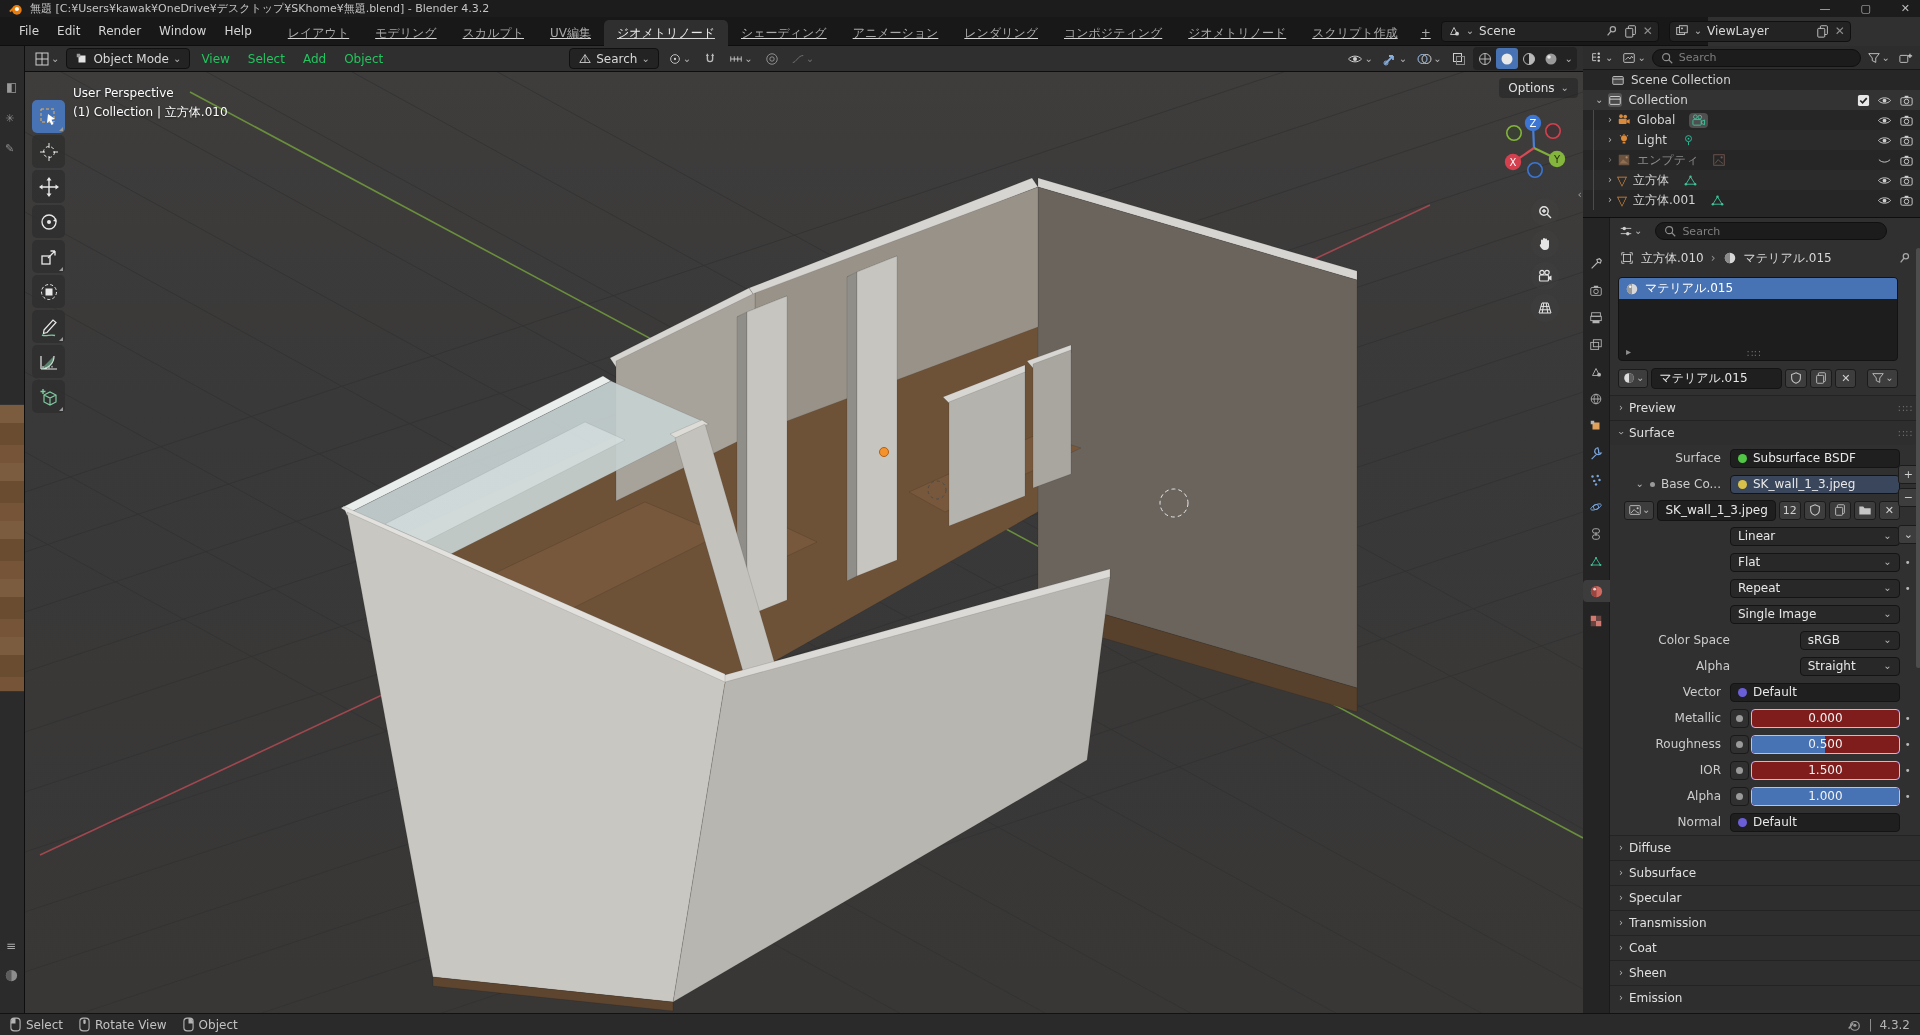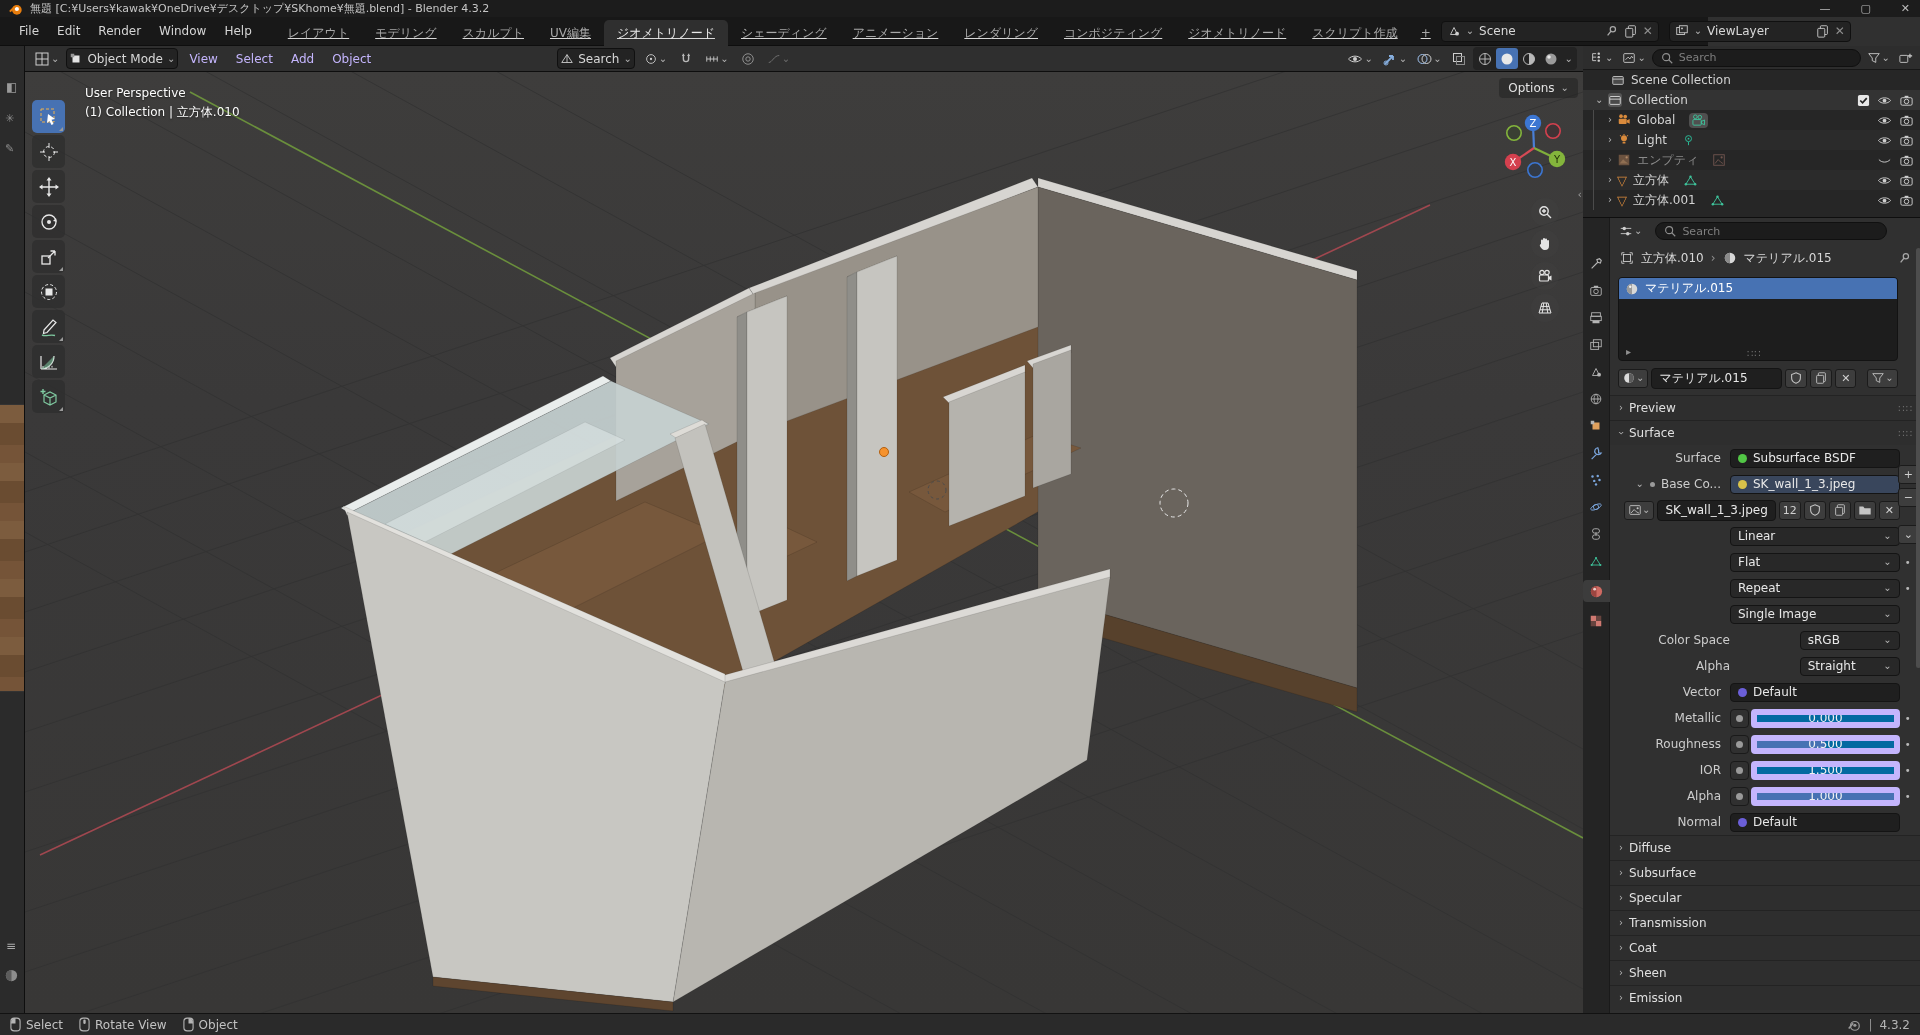"Object Mode" .hdr-btn { padding: 0 2px -> 0 8px }
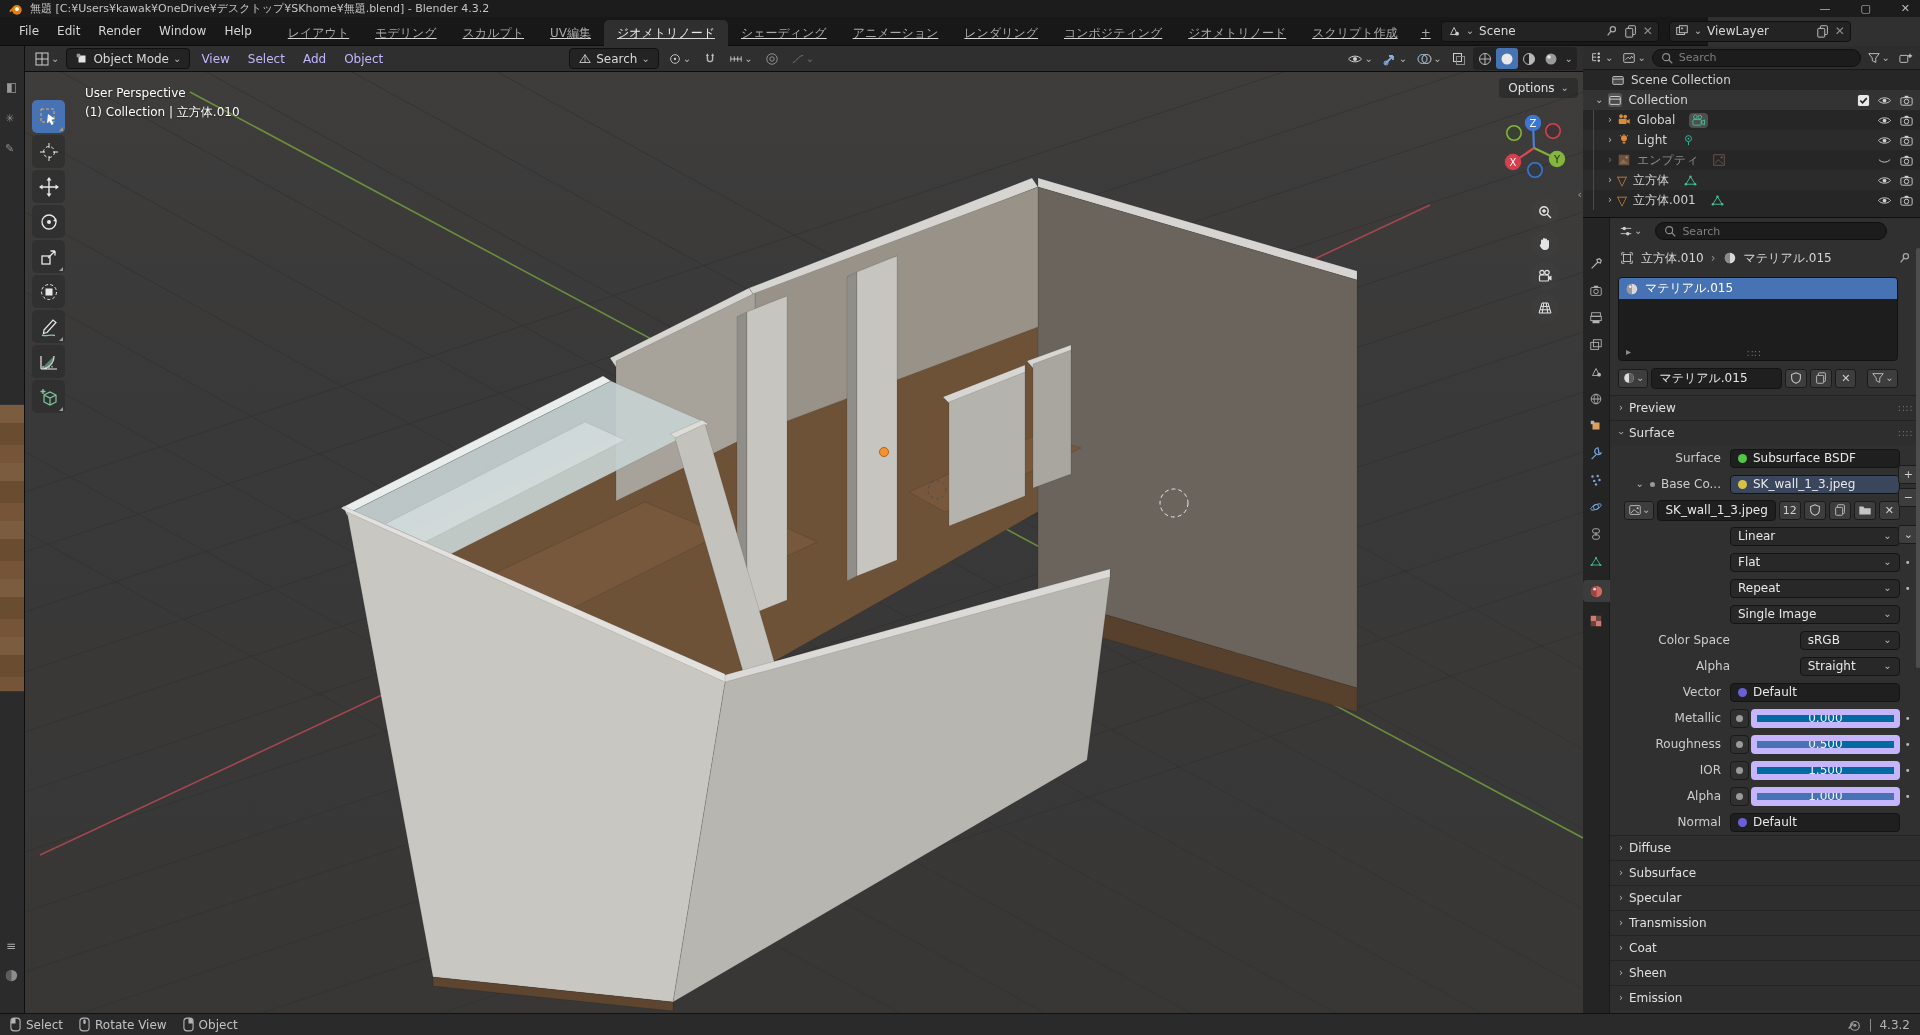"View" .hdr-menu { color: #c4b5fd -> #22c55e }
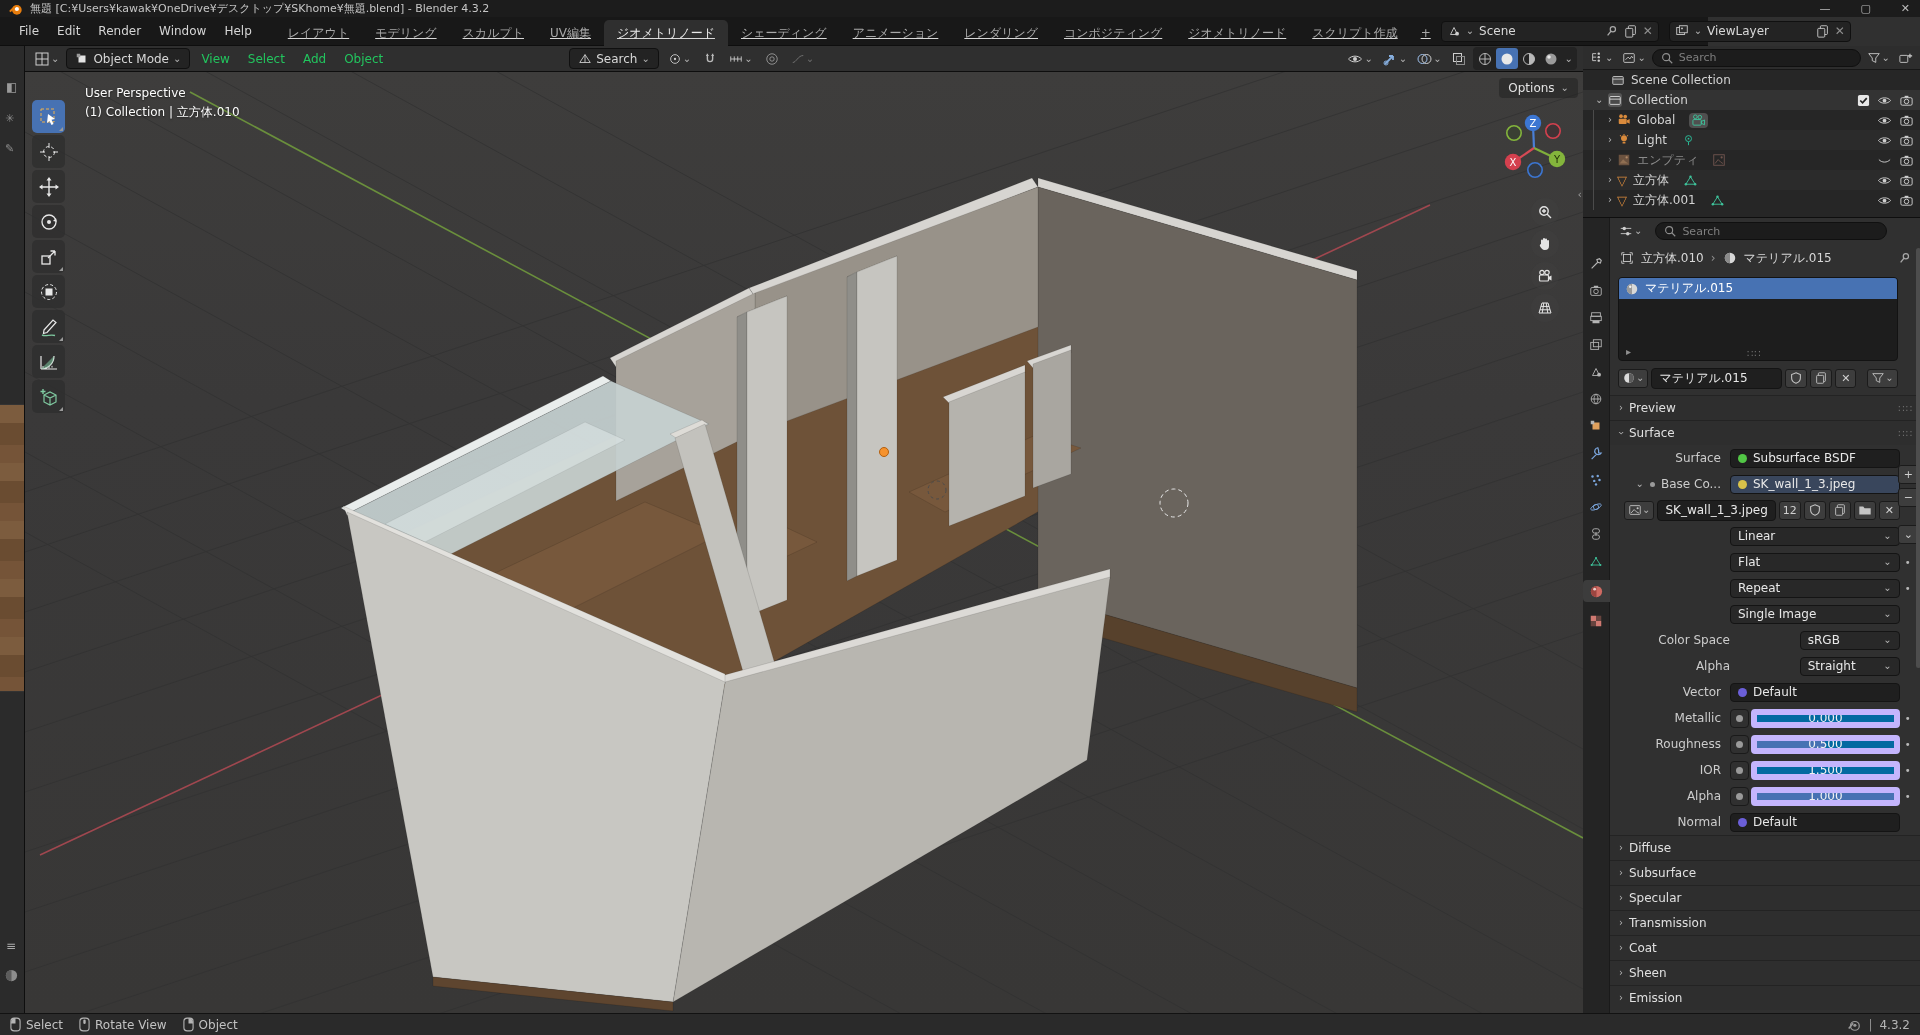"User Perspective" #vp-text { left: 60px -> 48px }
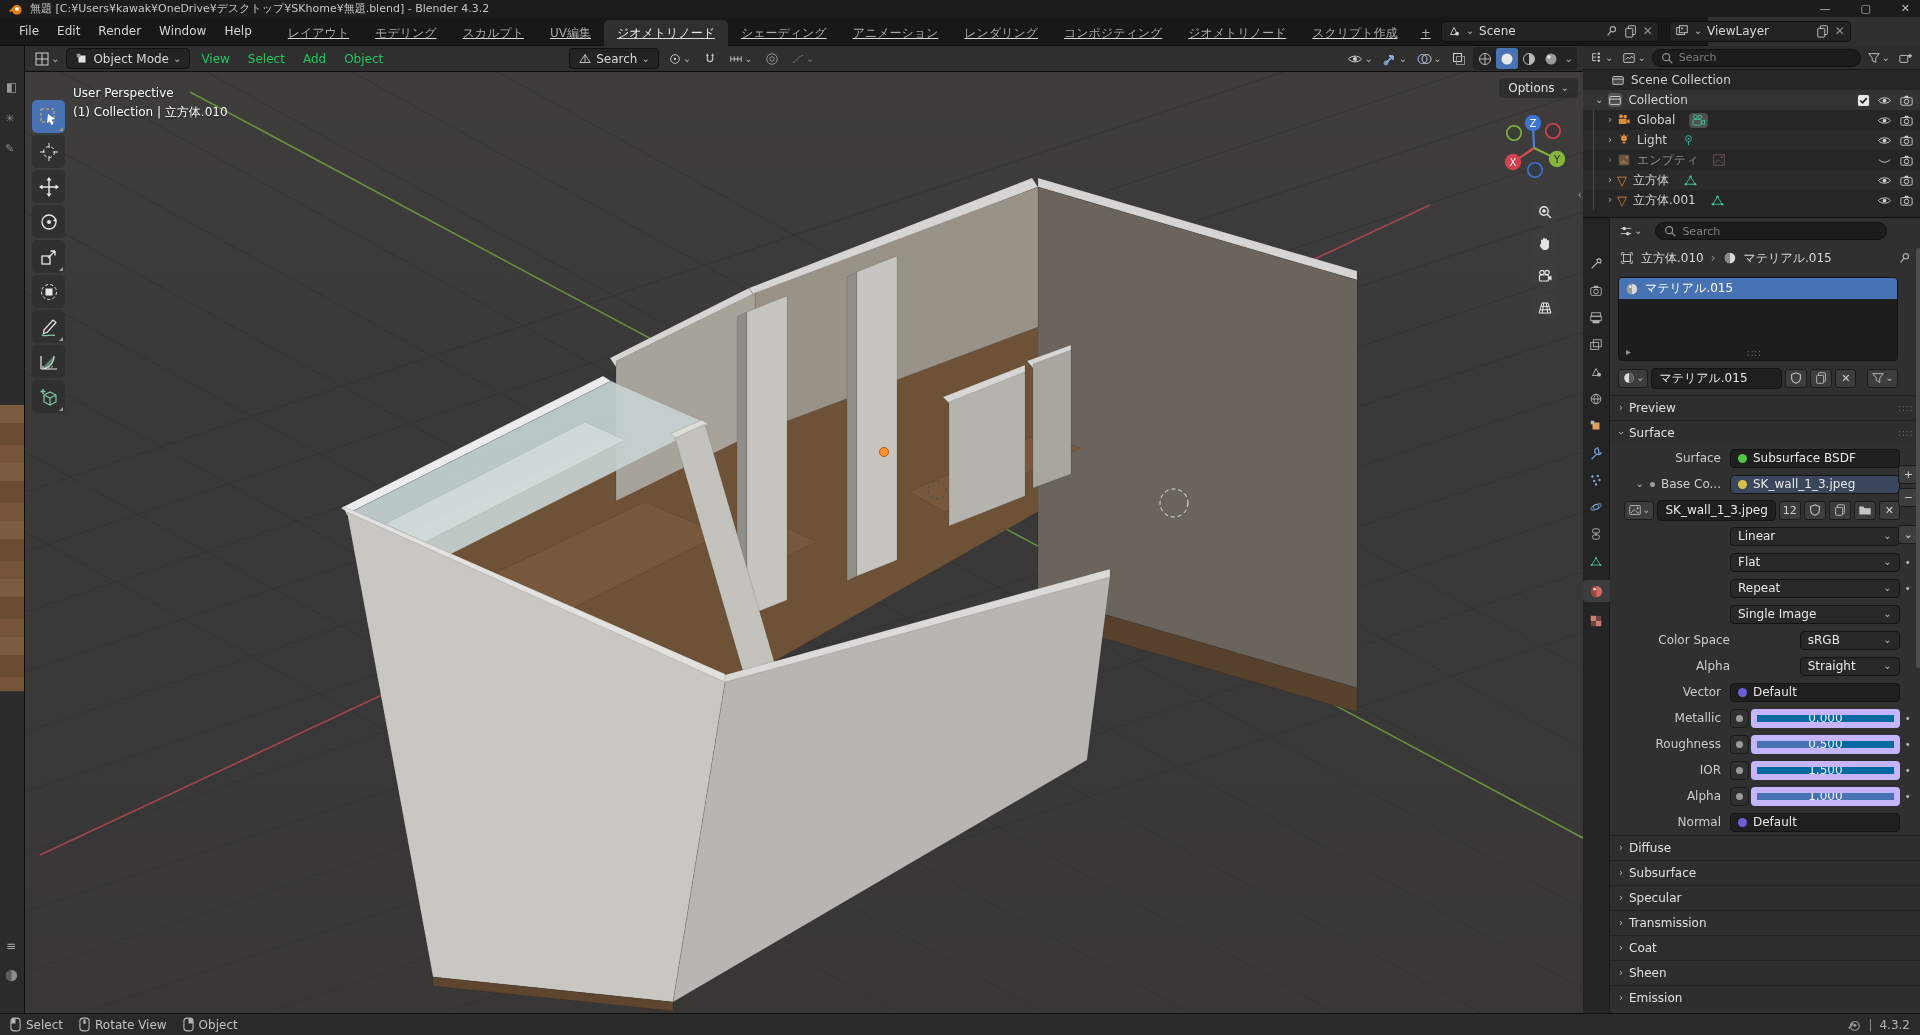"0.000" .slider { background: #0369a1 -> #7f1d1d; border: 6px solid #c4b5fd -> 1px solid #c4b5fd }
